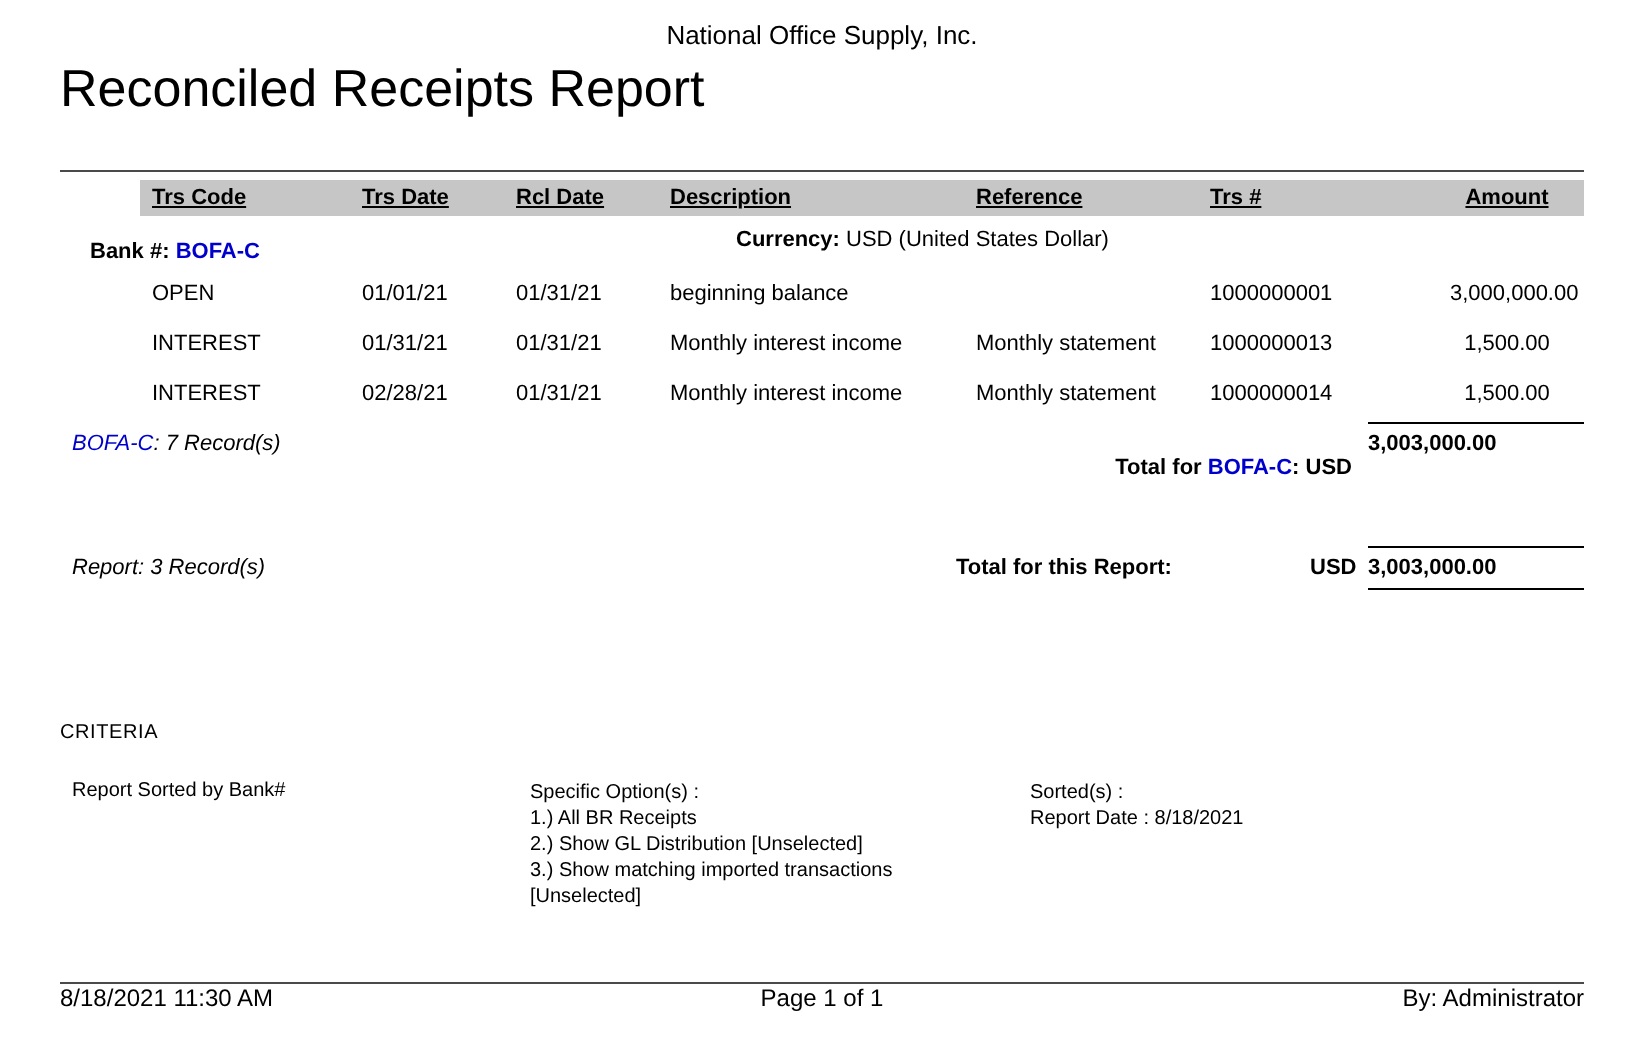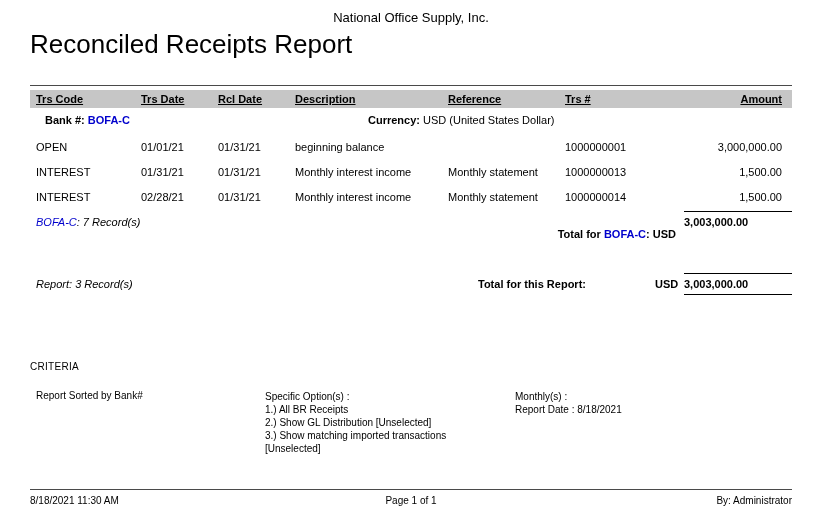"Trs Code" .grid7 { margin-left: none -> 40px }
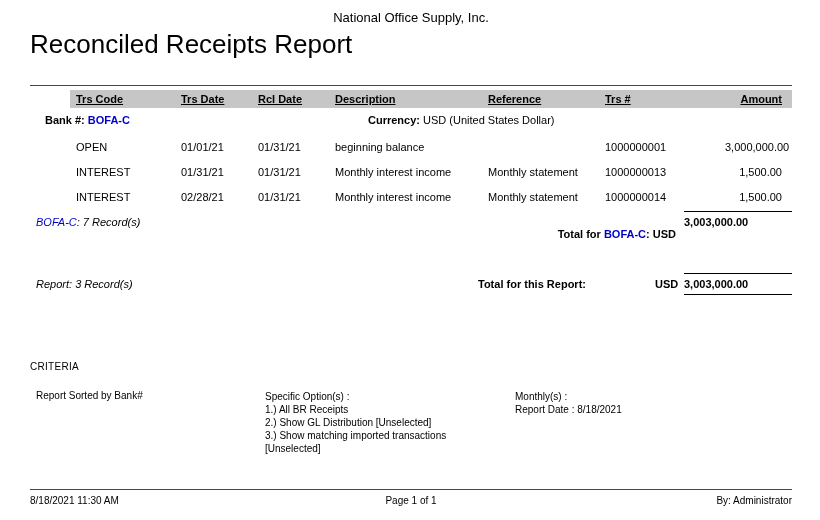"Amount" .col-amount { text-align: right -> center }
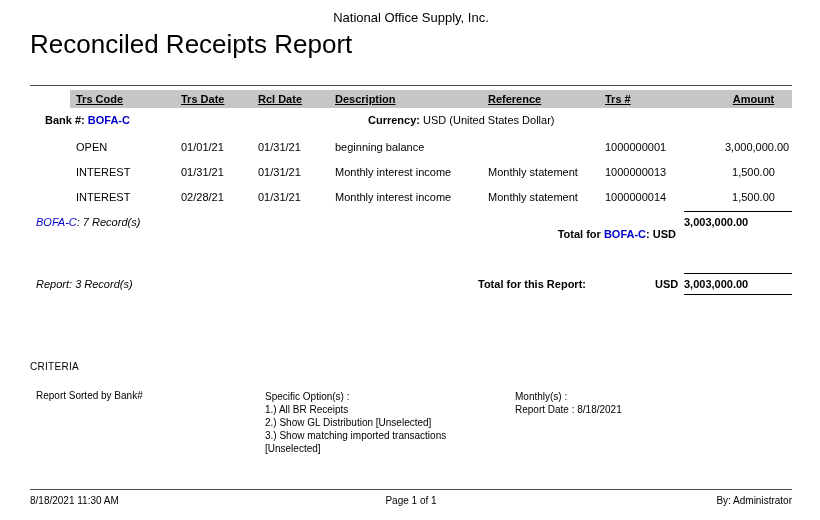"Bank #: BOFA-C" .bank-left { top: 6px -> 12px }
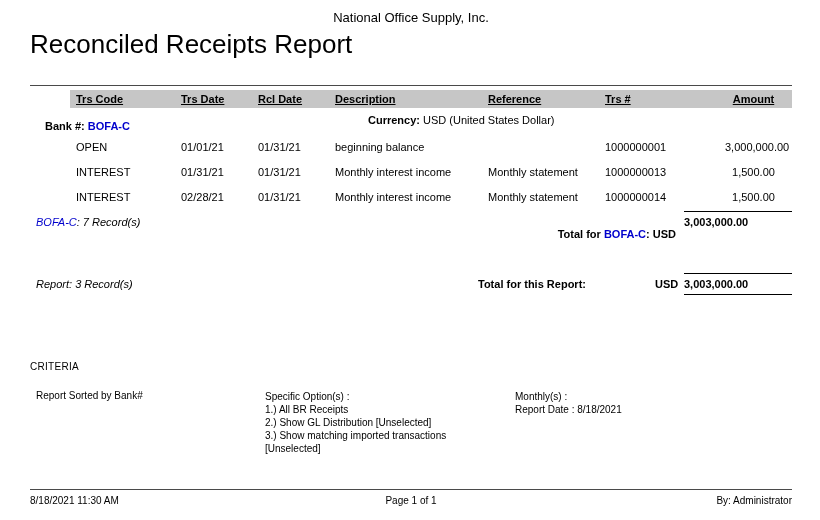"Monthly(s) :" div { text: Monthly -> Sorted }
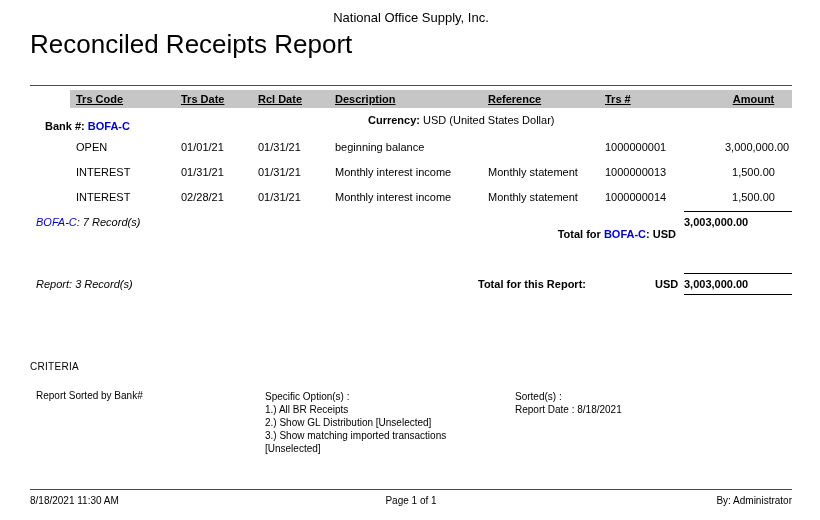"8/18/2021 11:30 AM" .footer { font-size: 10px -> 12px; padding-top: 5px -> none }
